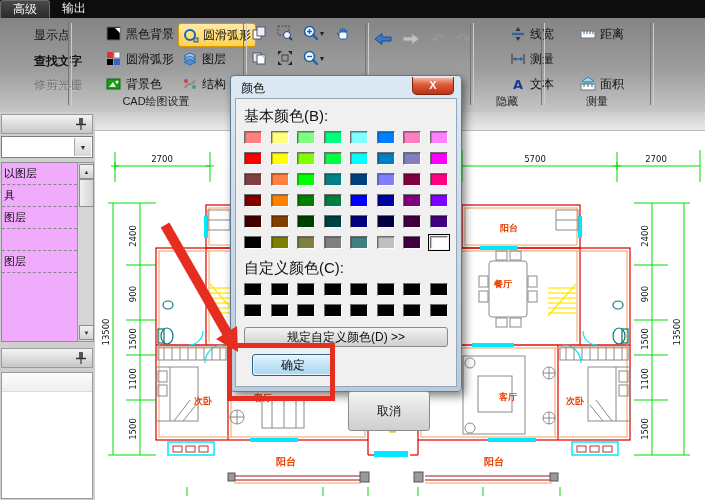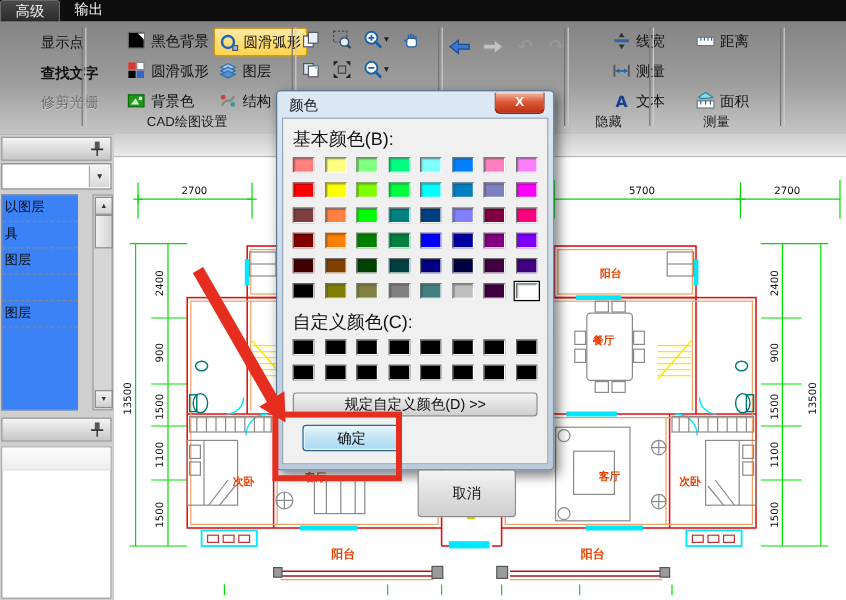"以图层" .sblist { background: #3b82f6 -> #f0abfc; width: 64px -> 76px }
